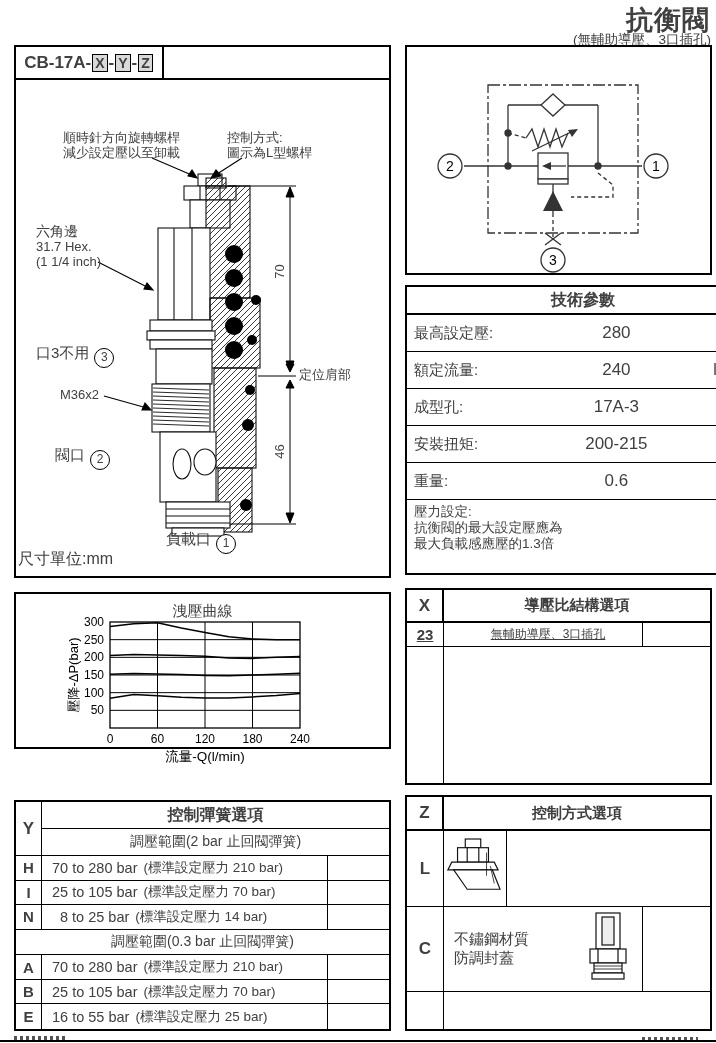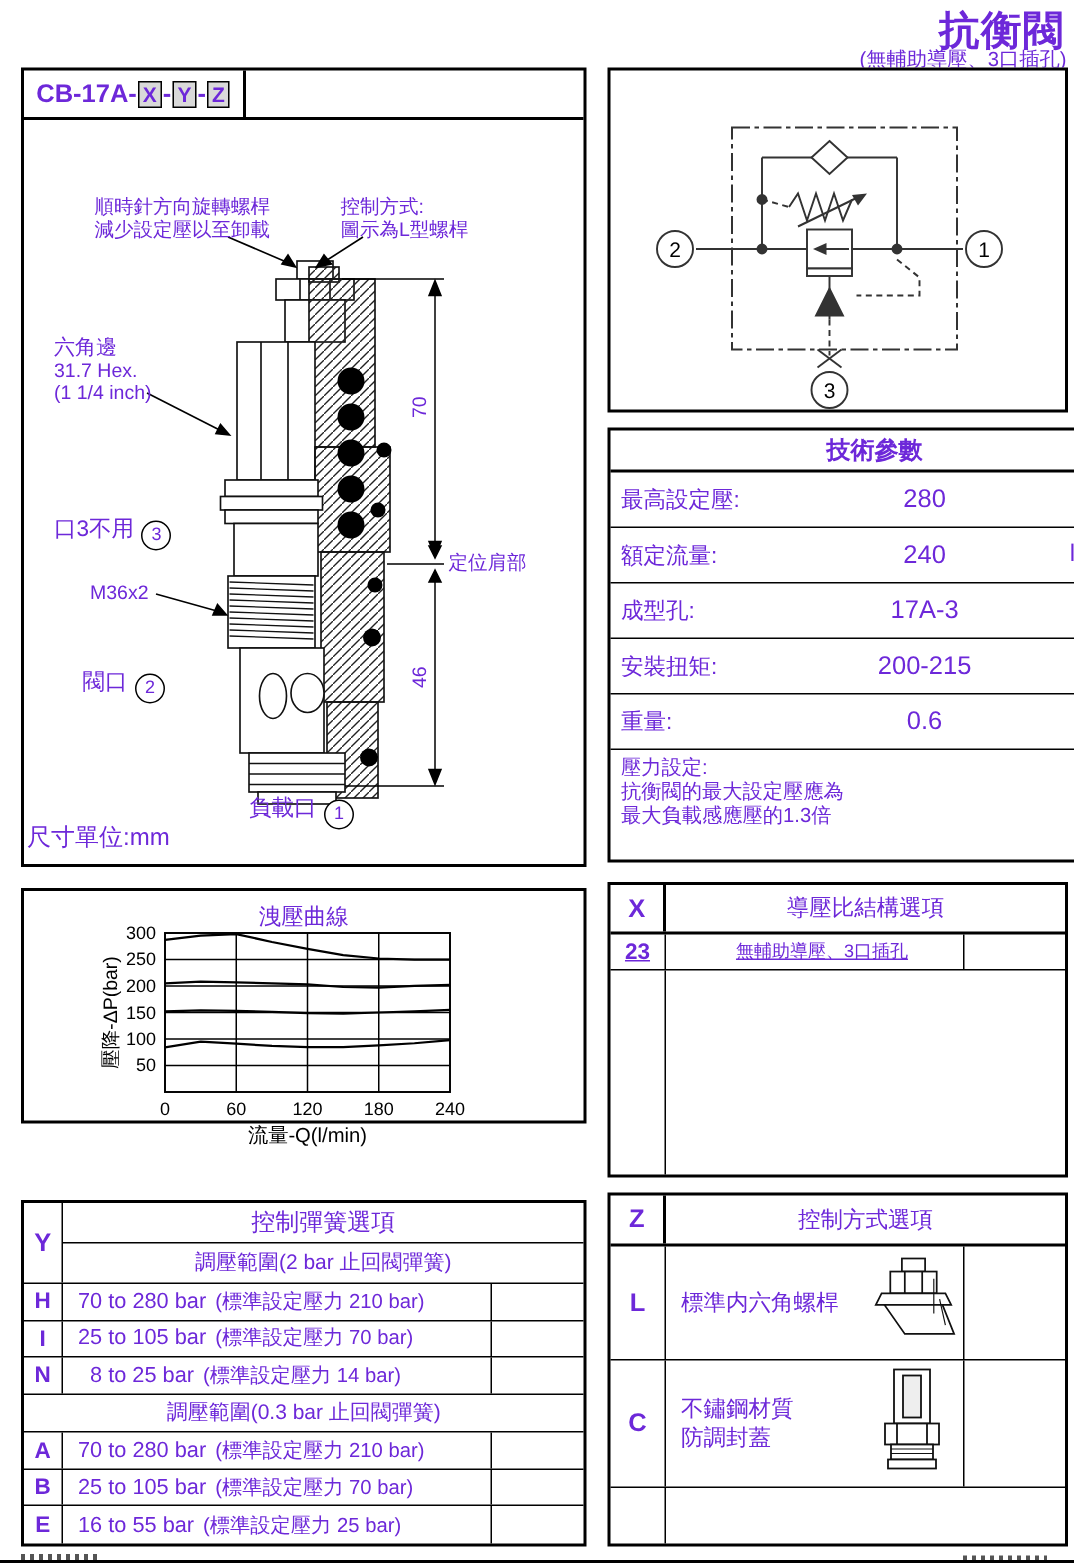"抗衡閥" .page { color: #6d28d9 -> #404040 }
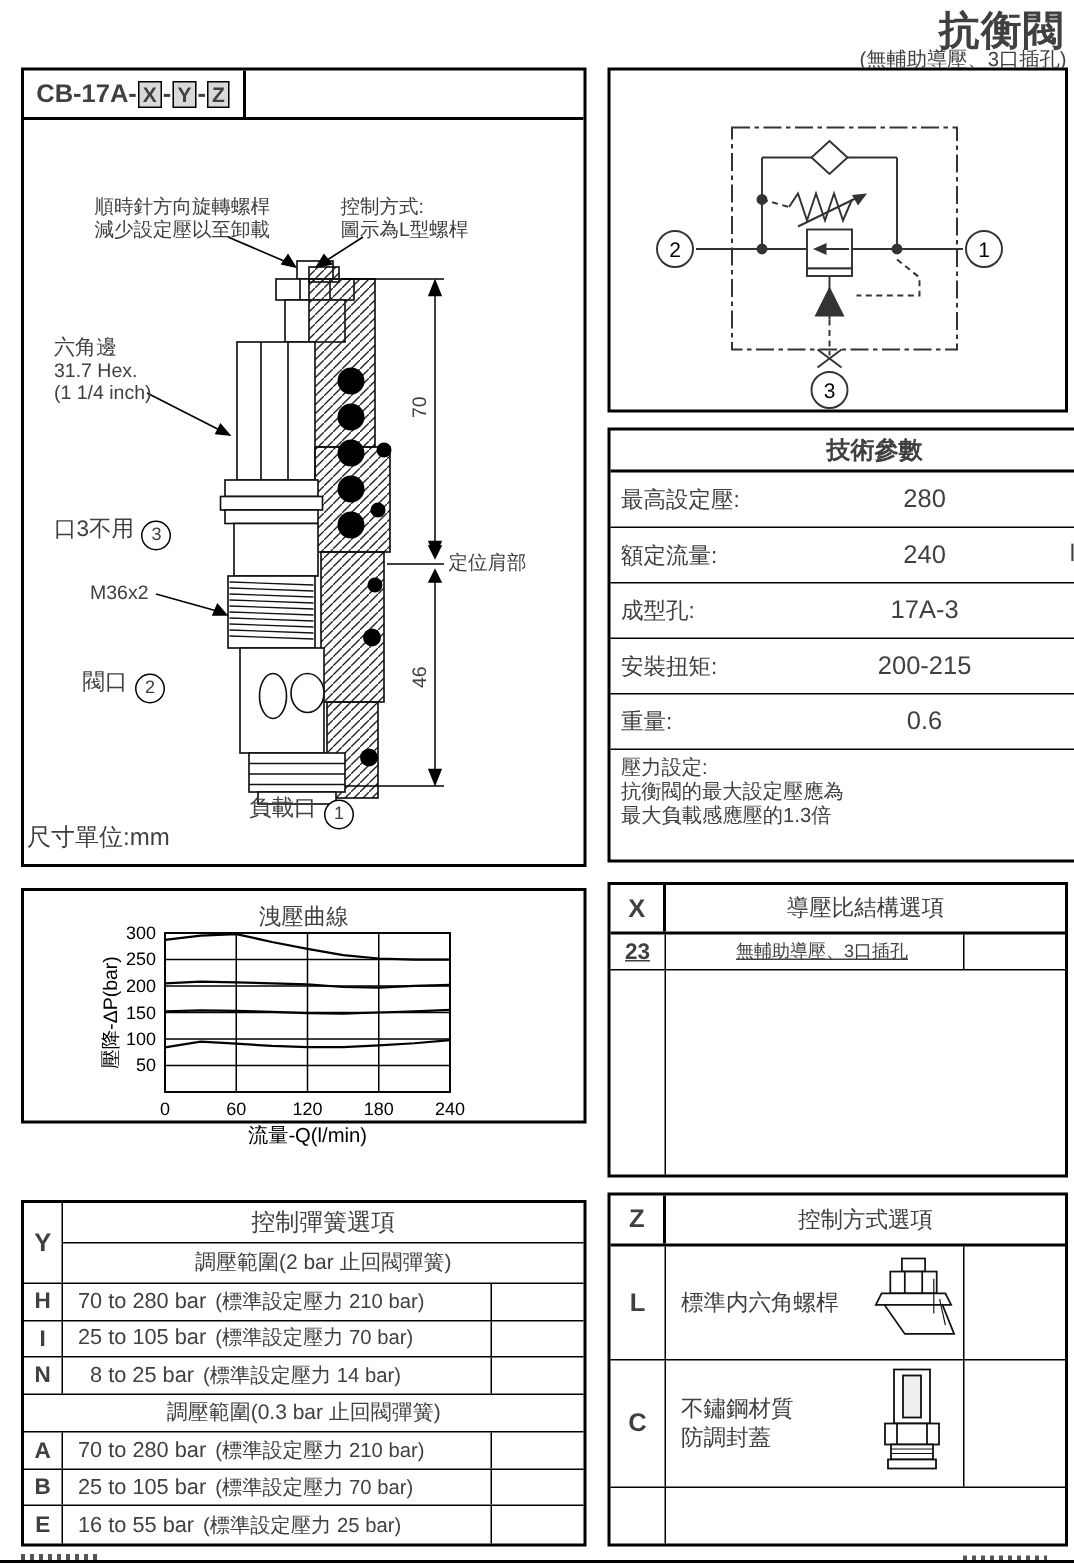"導壓比結構選項" .opt-title { font-weight: normal -> bold }
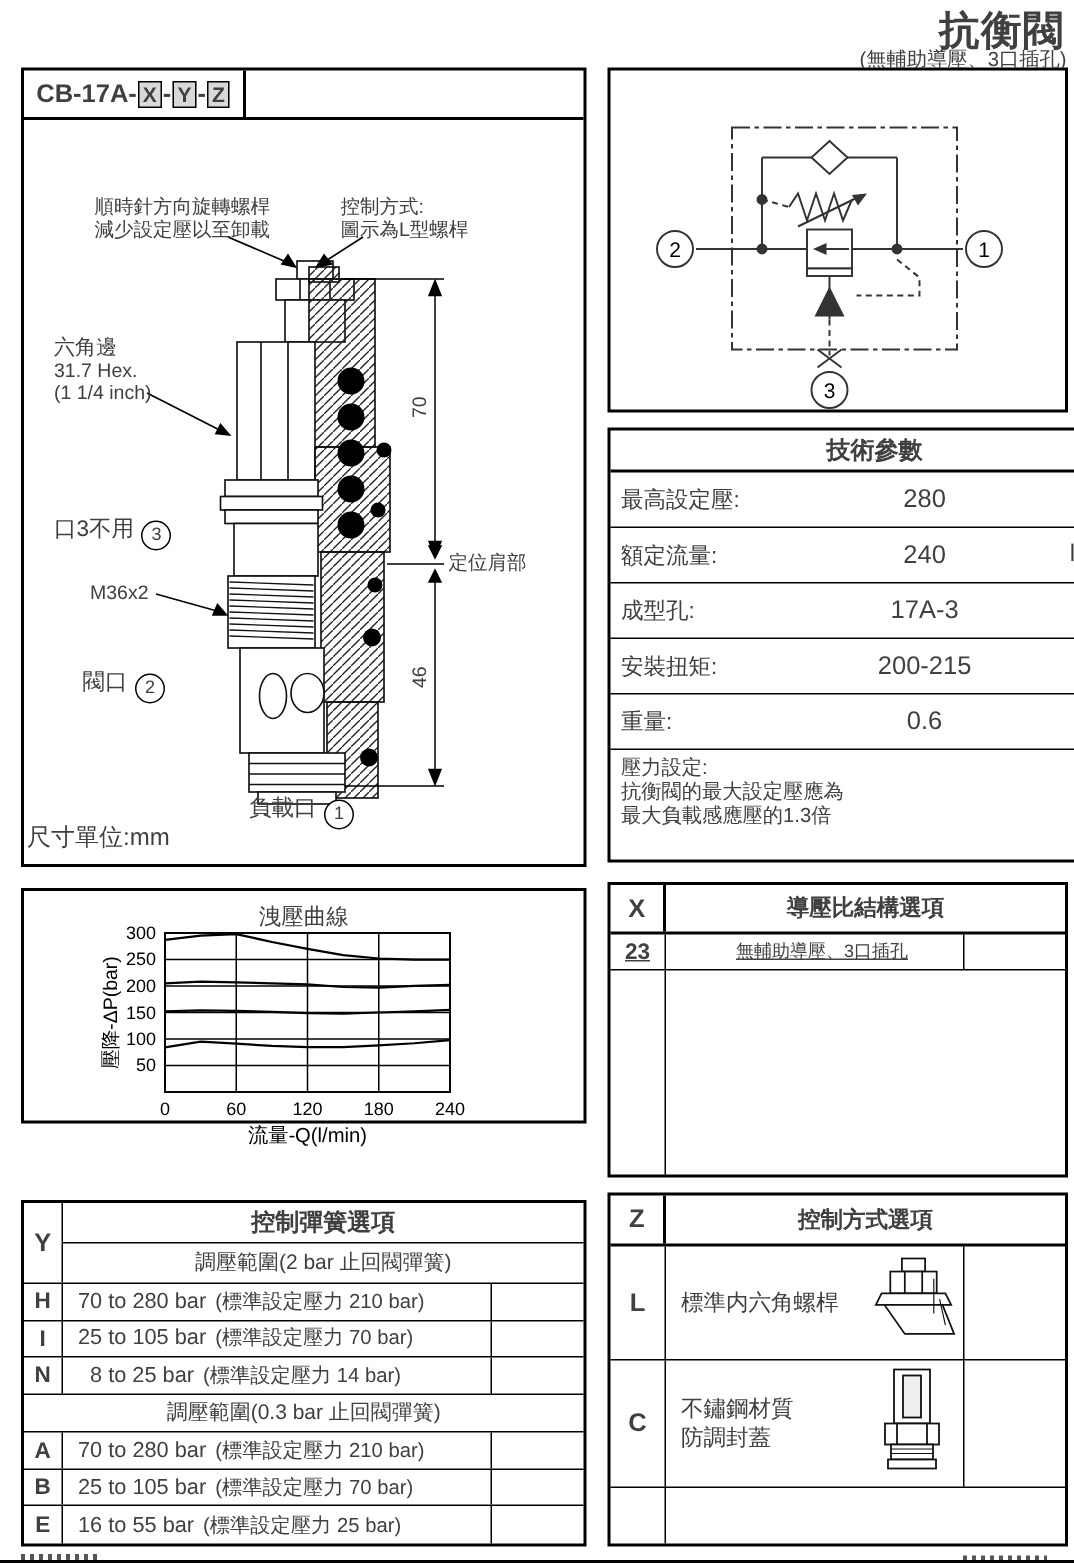"標準内六角螺桿" div.opt-desc { html: <div>標準内六角螺桿</div> -> none }
